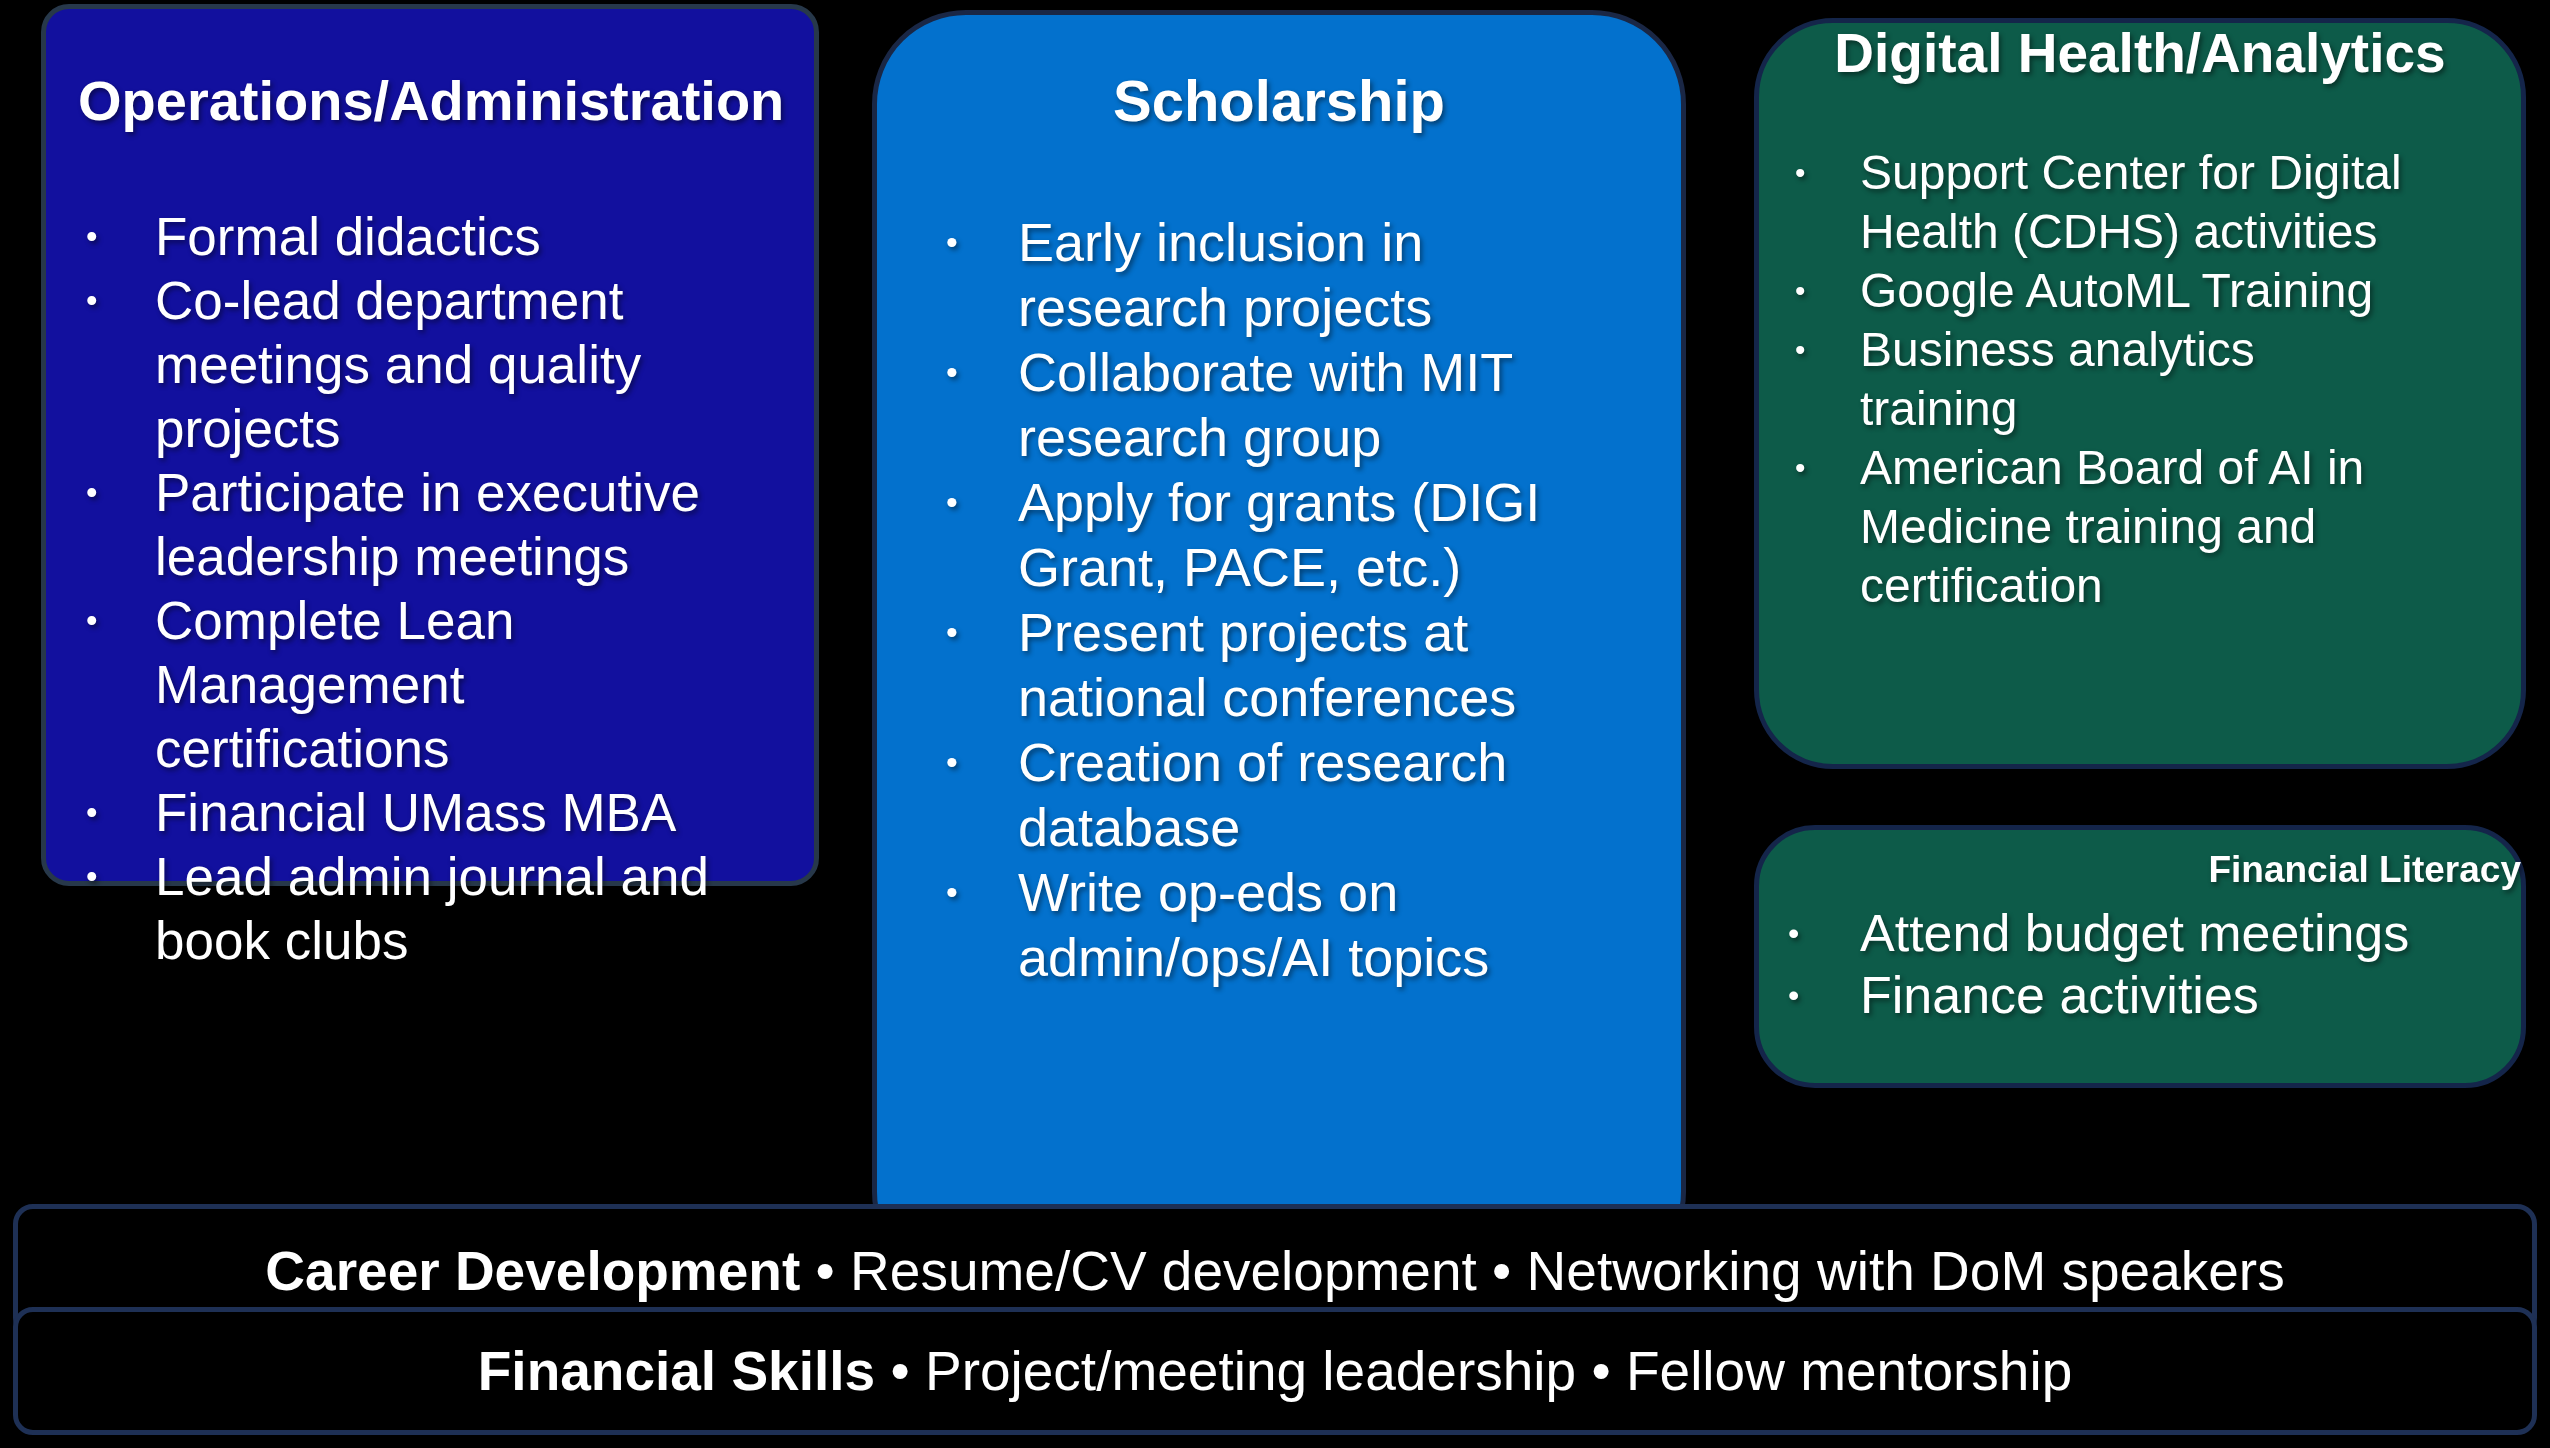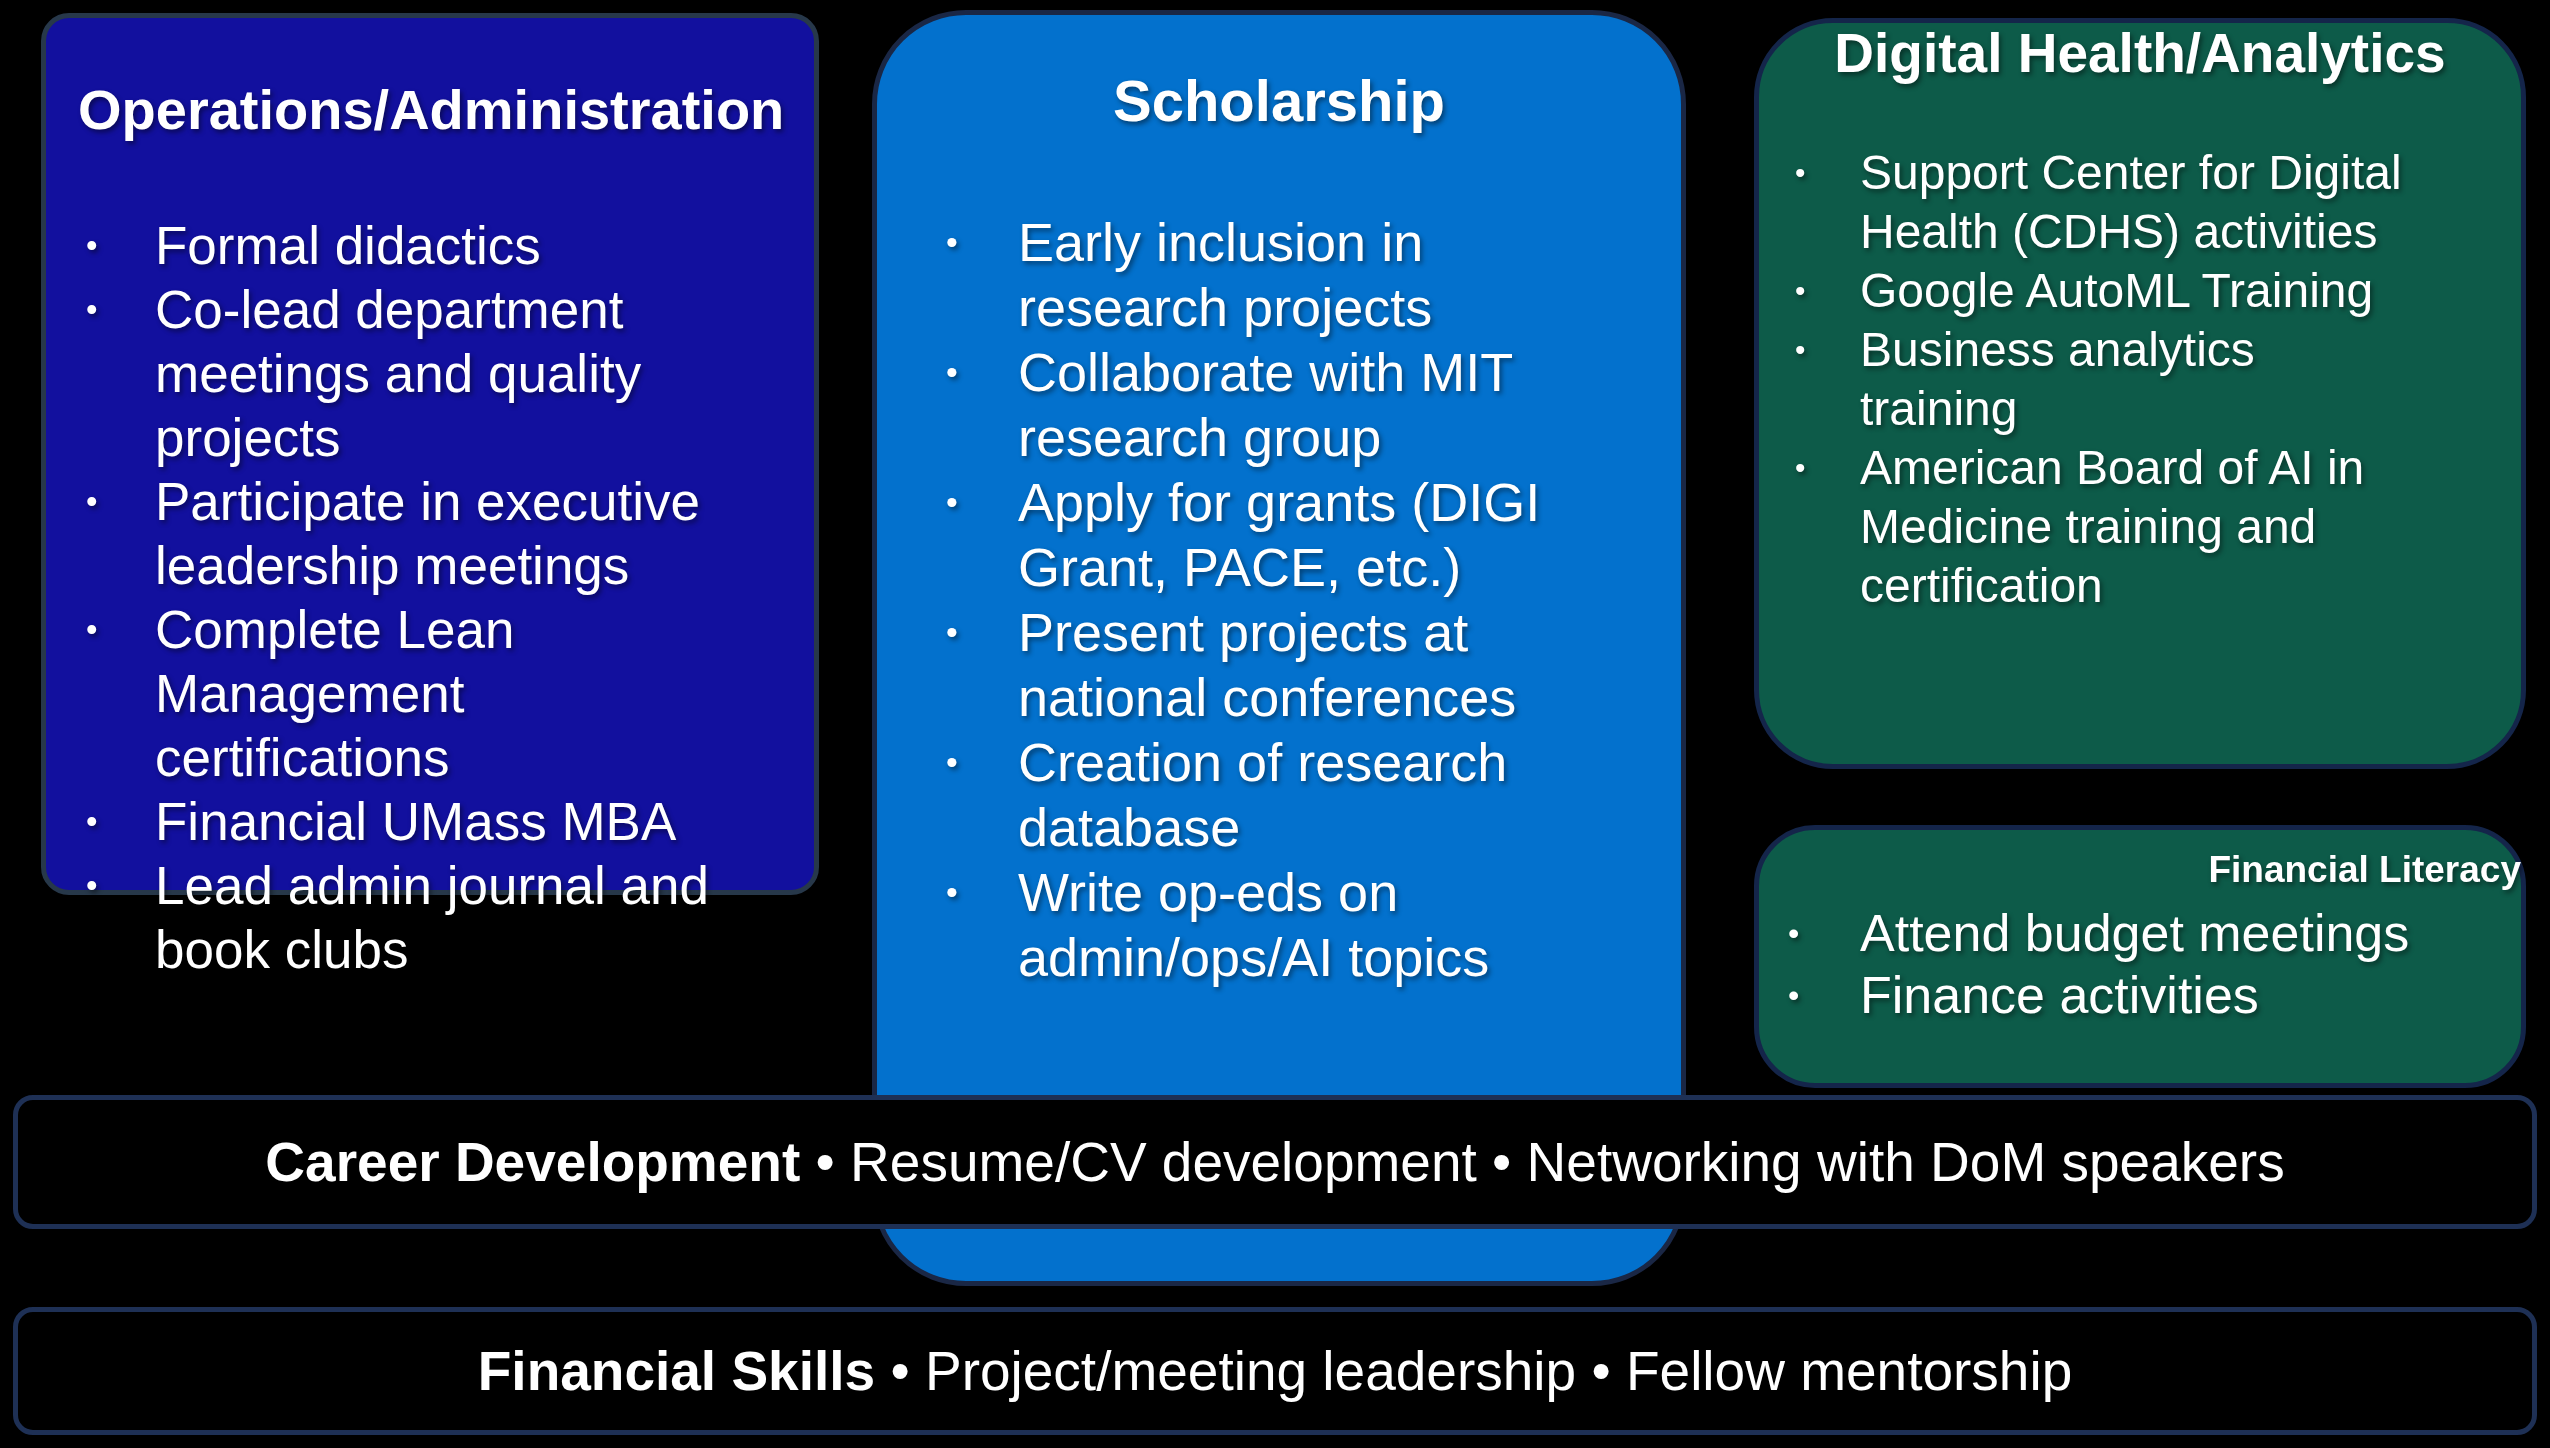"Operations/Administration" #card-operations { top: 13px -> 4px }
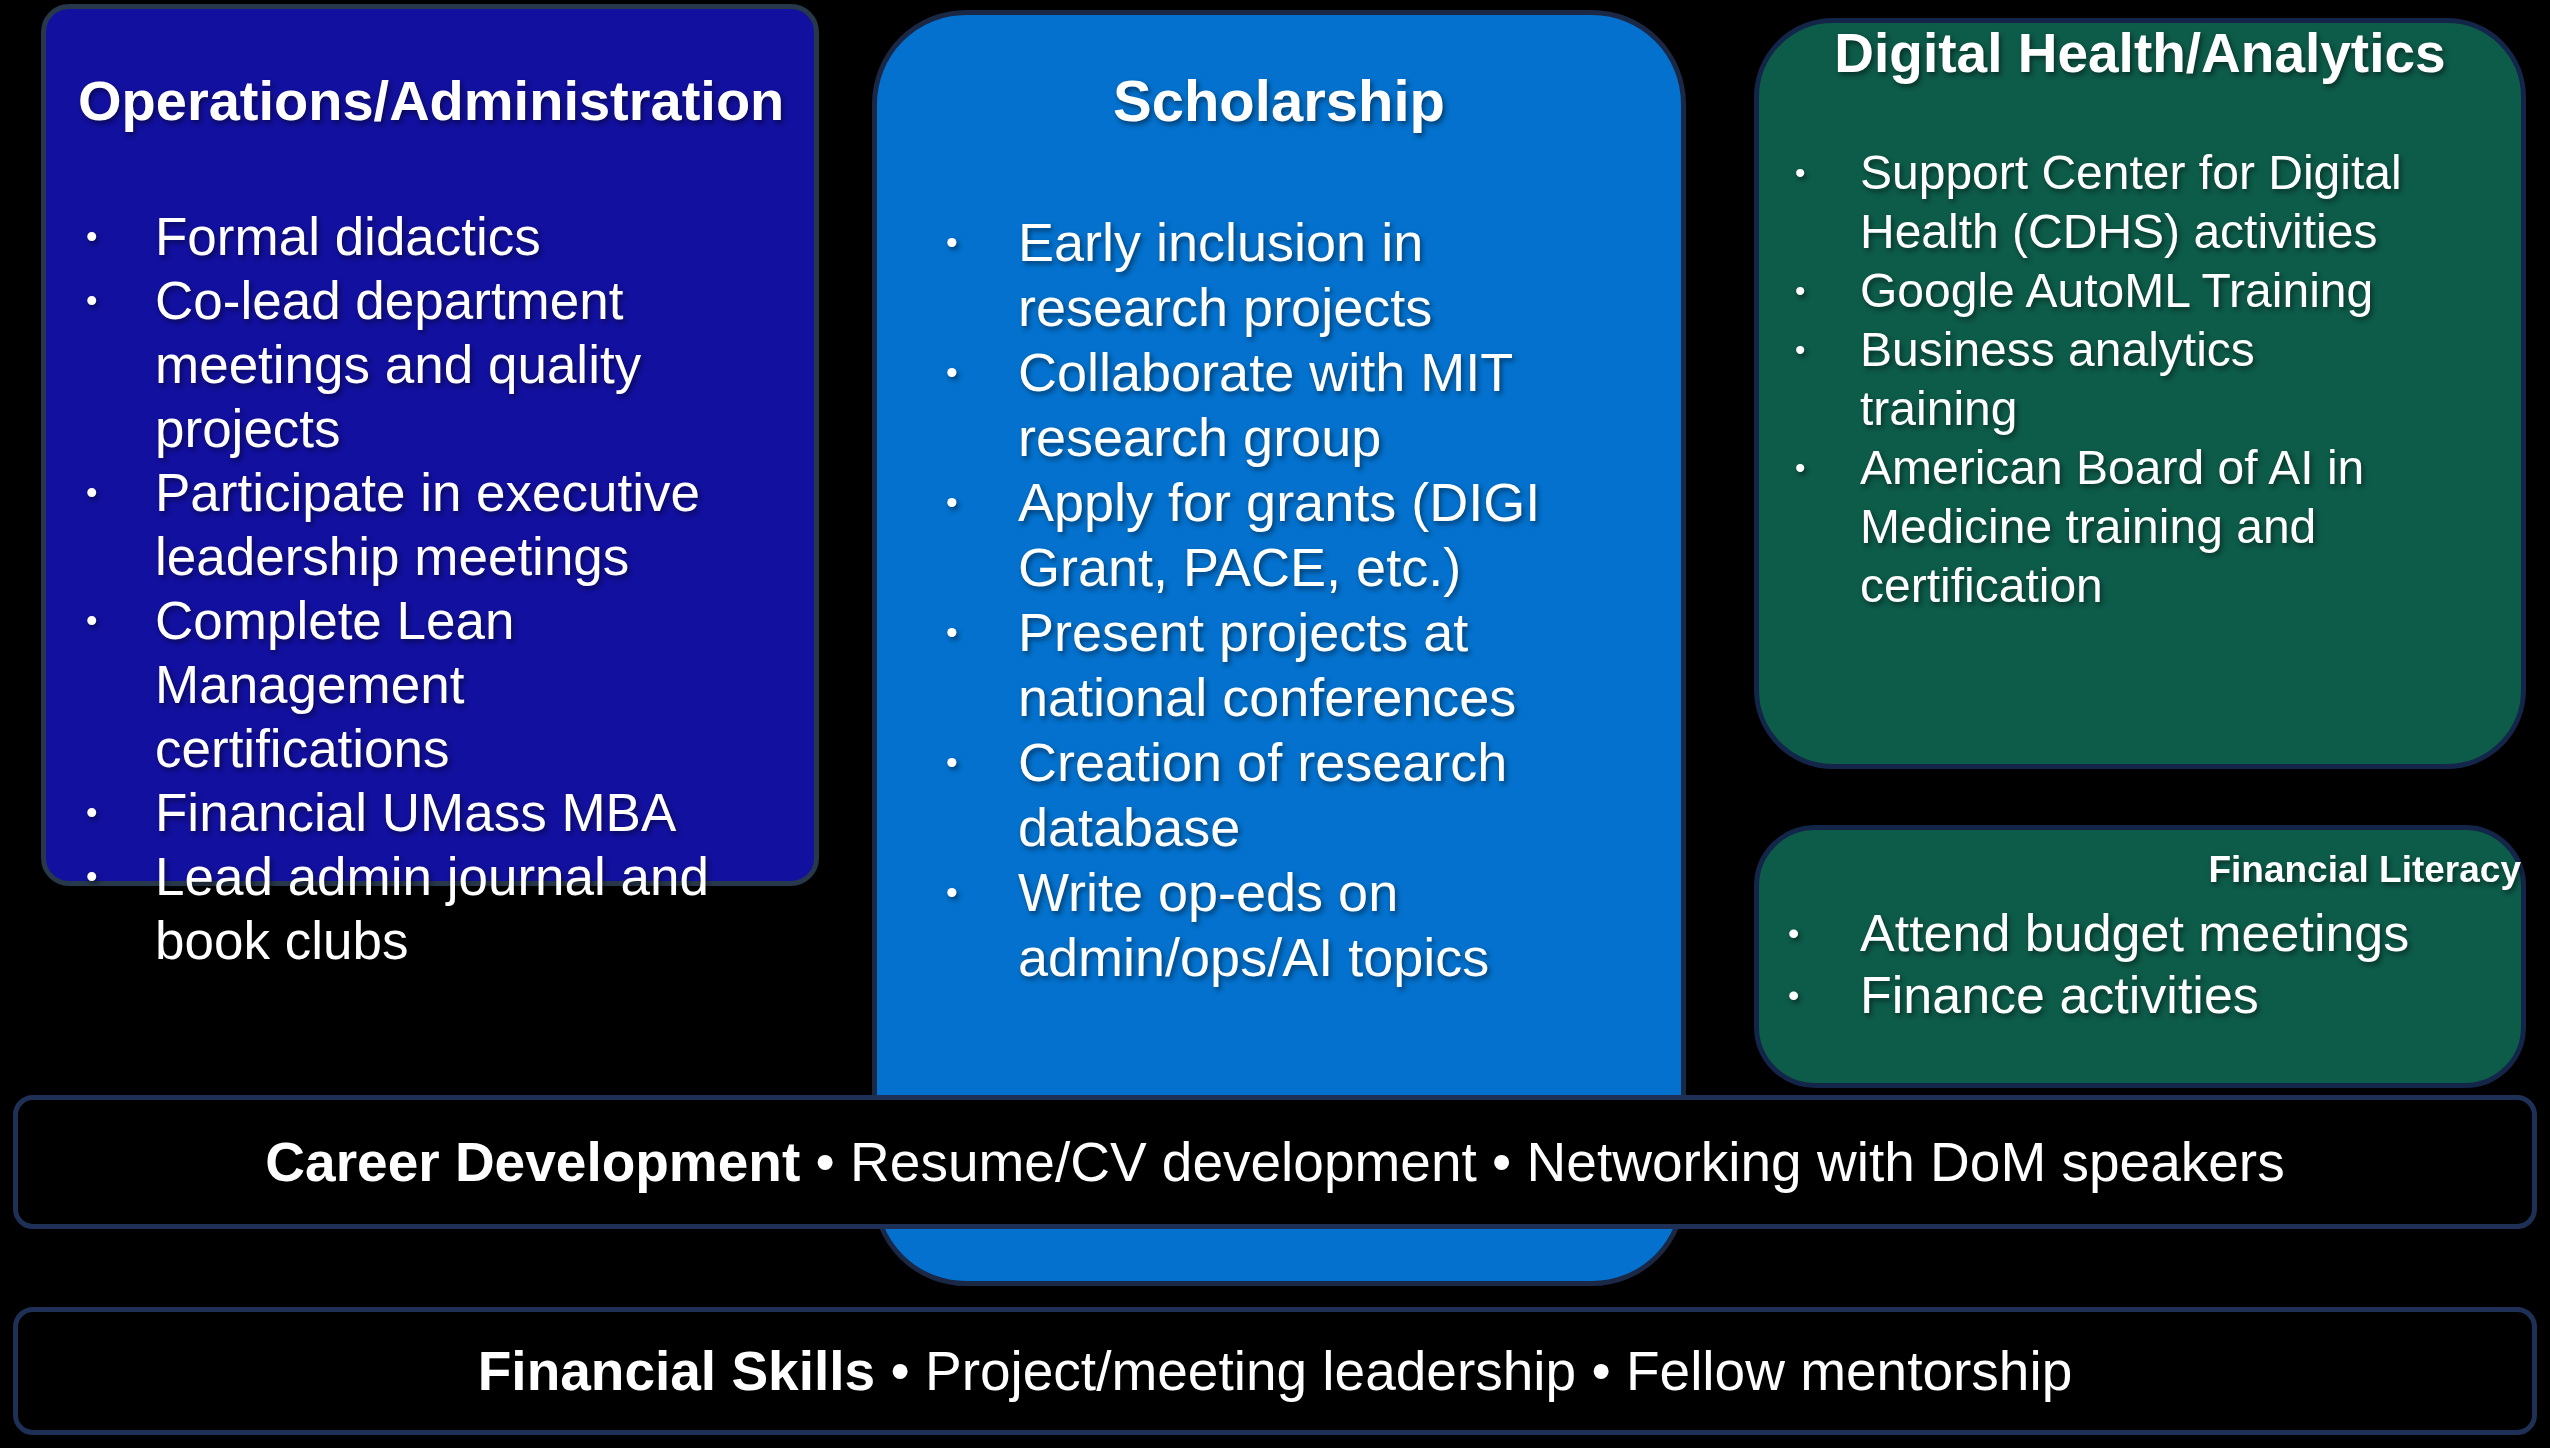"Career Development • Resume/CV" #bar-career { top: 1095px -> 1204px }
